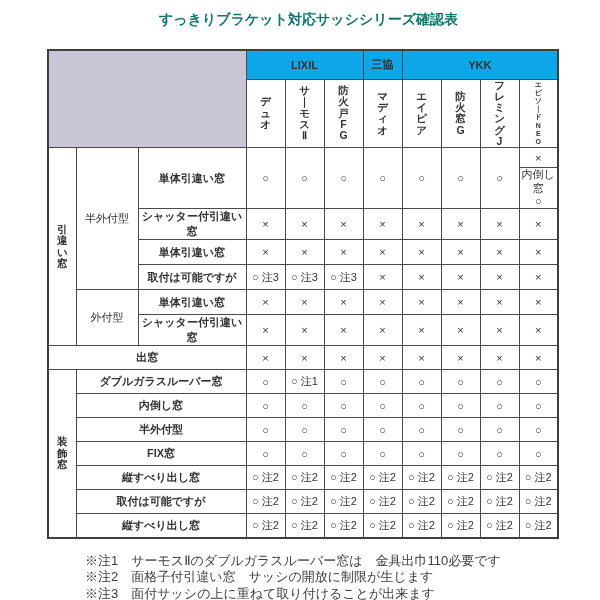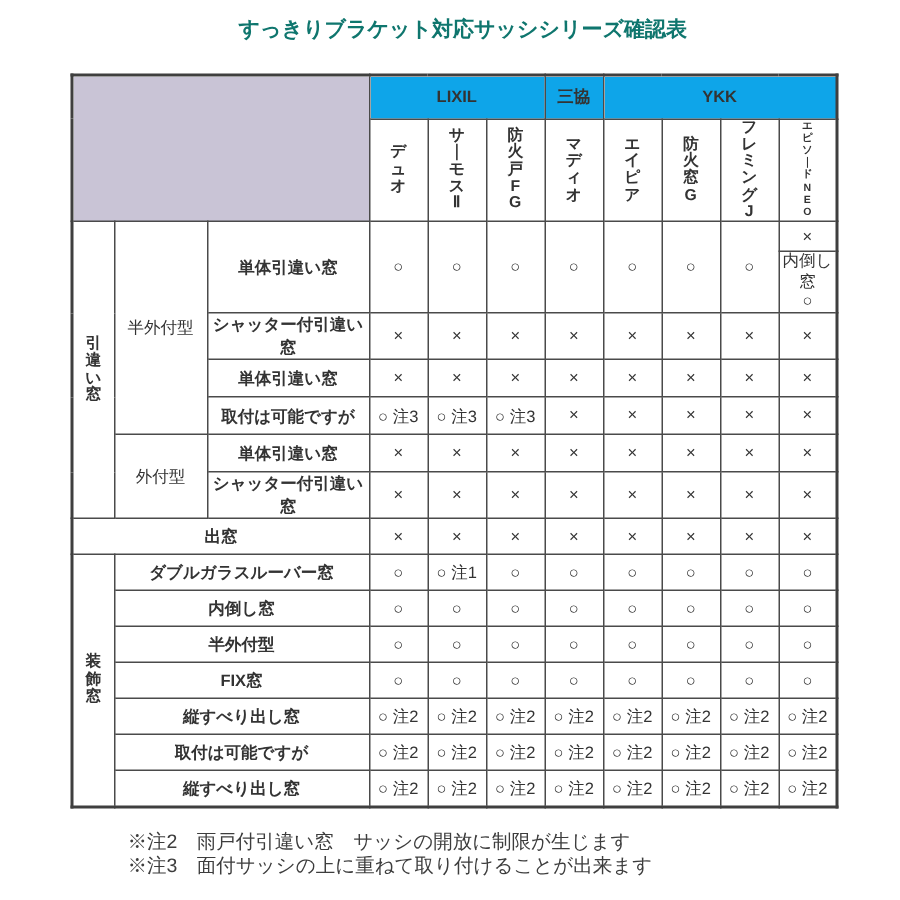"※注1 サーモスⅡのダブルガラスルーバー窓は 金具出巾110必要です" div { html: none -> <div>※注1 サーモスⅡのダブルガラスルーバー窓は 金具出巾110必要です</div> }
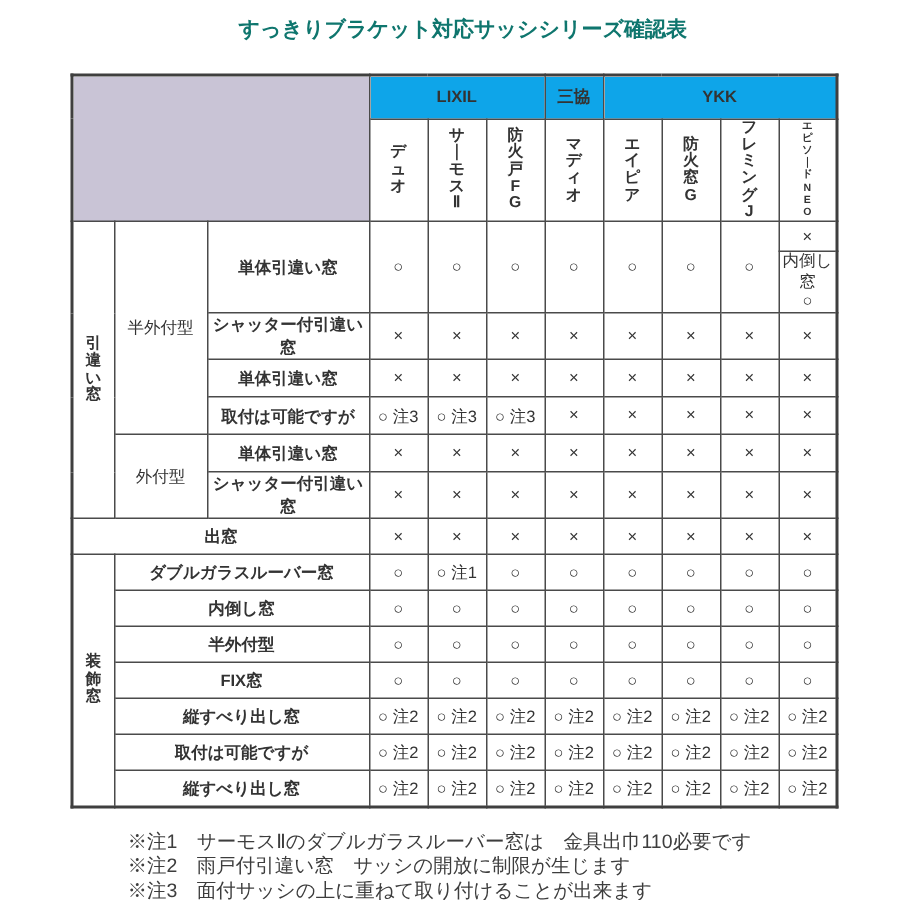"※注2 雨戸付引違い窓 サッシの開放に制限が生じます" div { text: 雨戸 -> 面格子 }
